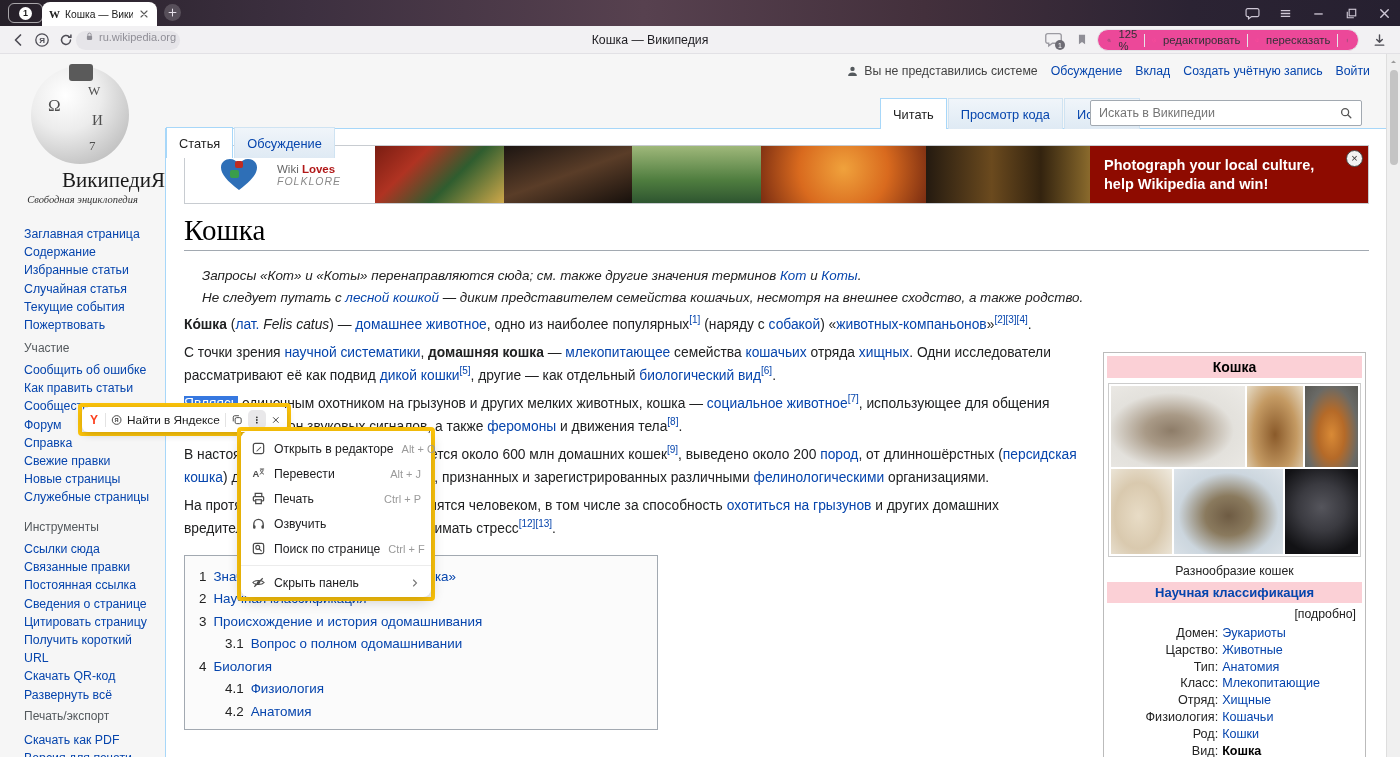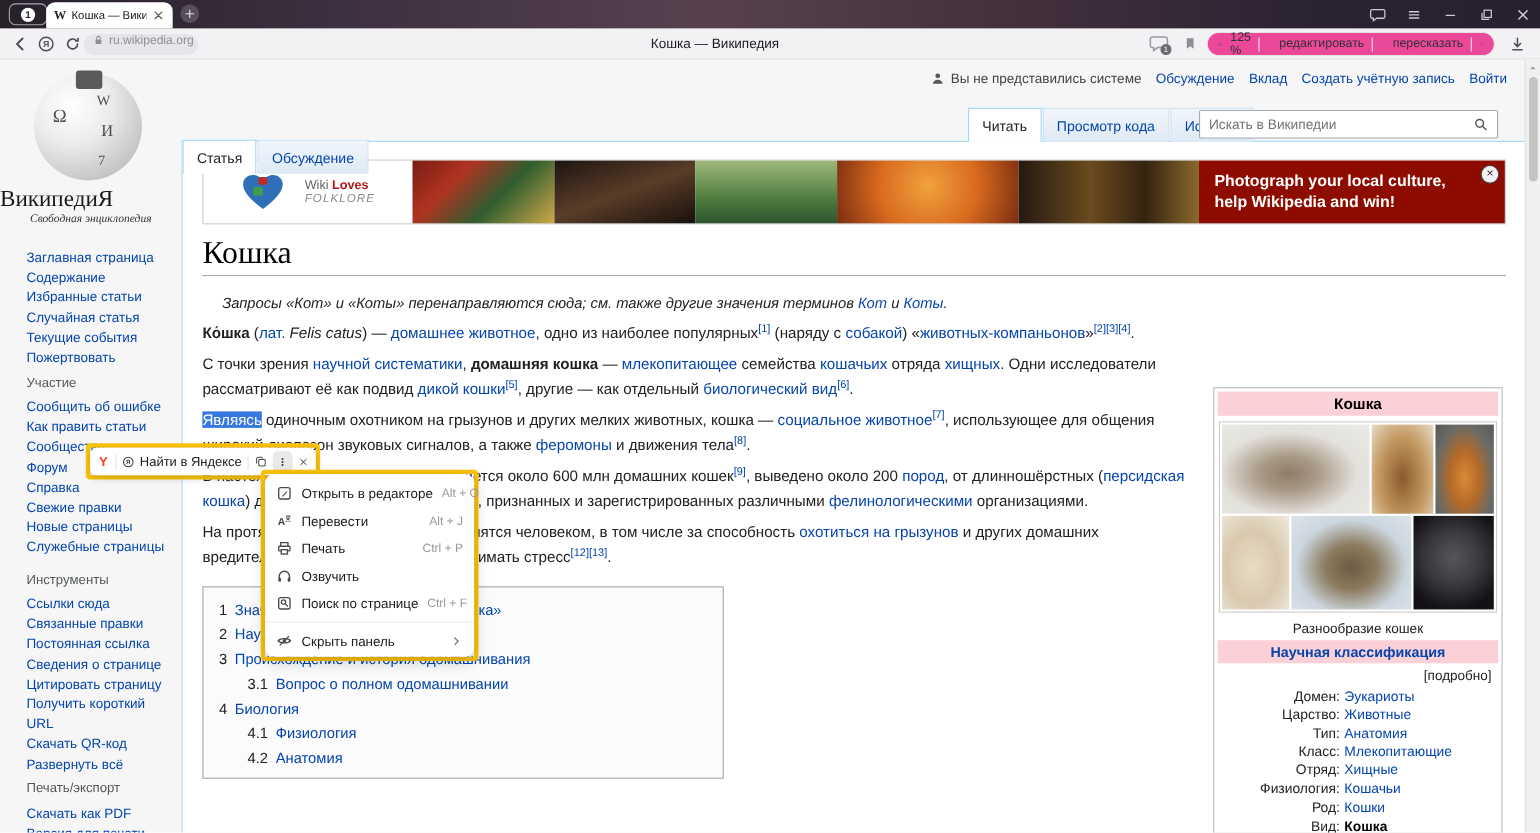"ВикипедиЯ" .wordmark { text-align: left -> right }
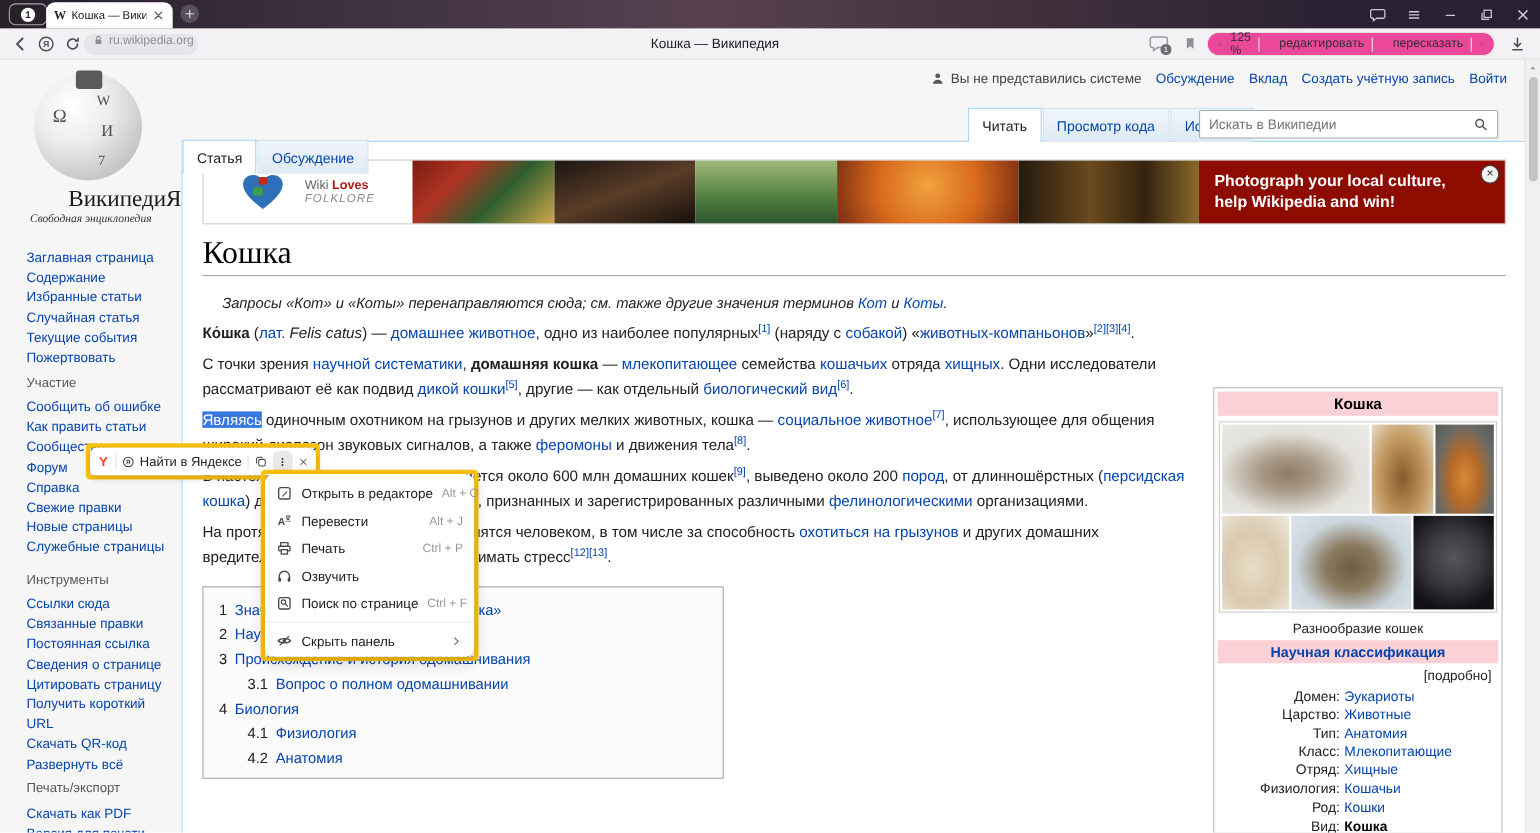"Не следует путать с лесной" div { html: none -> <div><span>Не следует путать с </span><span>лесной кошкой</span><span> — диким представителем семейства кошачьих, несмотря на внешнее сходство, а также родство.</span></div> }
